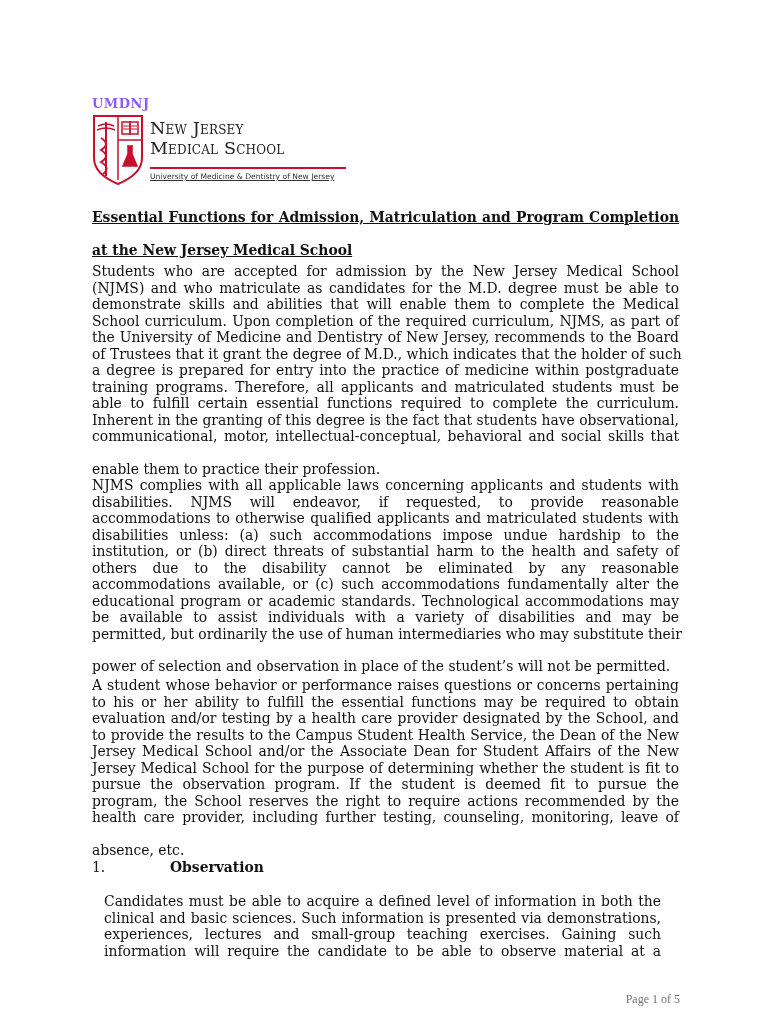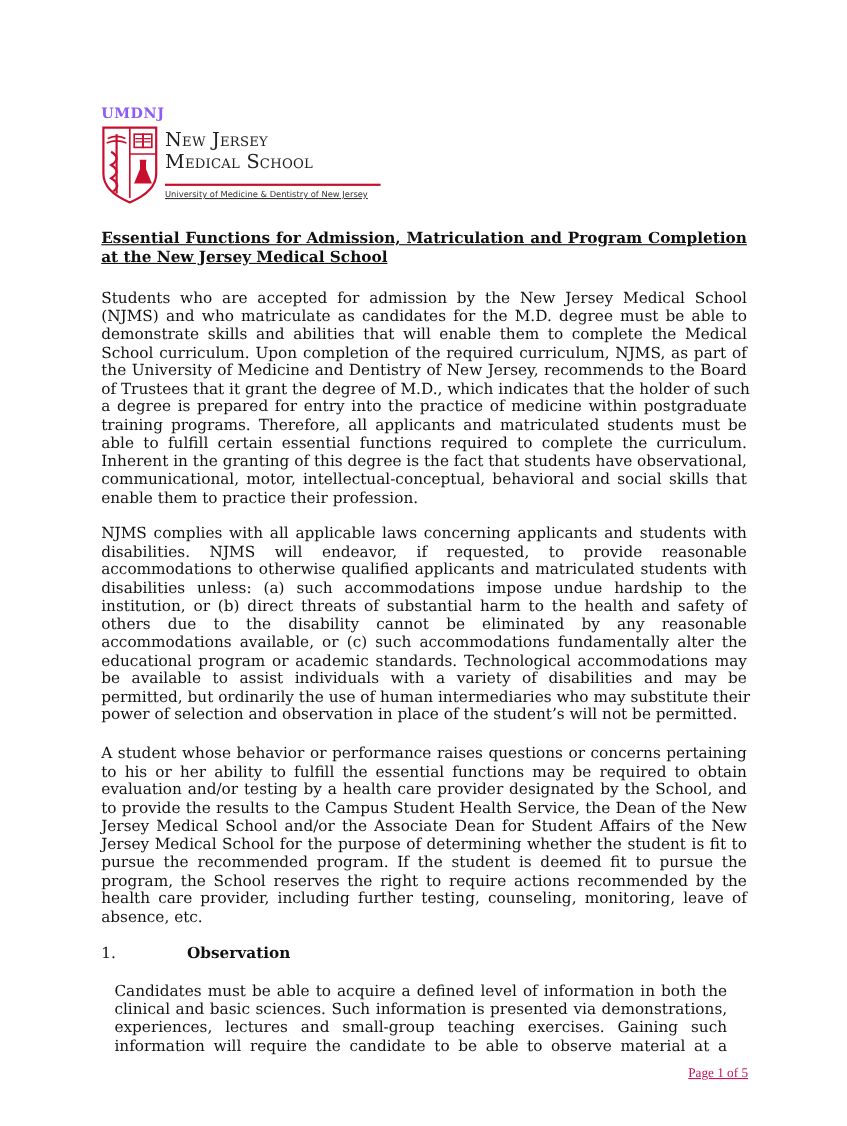"at the New Jersey Medical" .line.last { margin-top: none -> 16px }
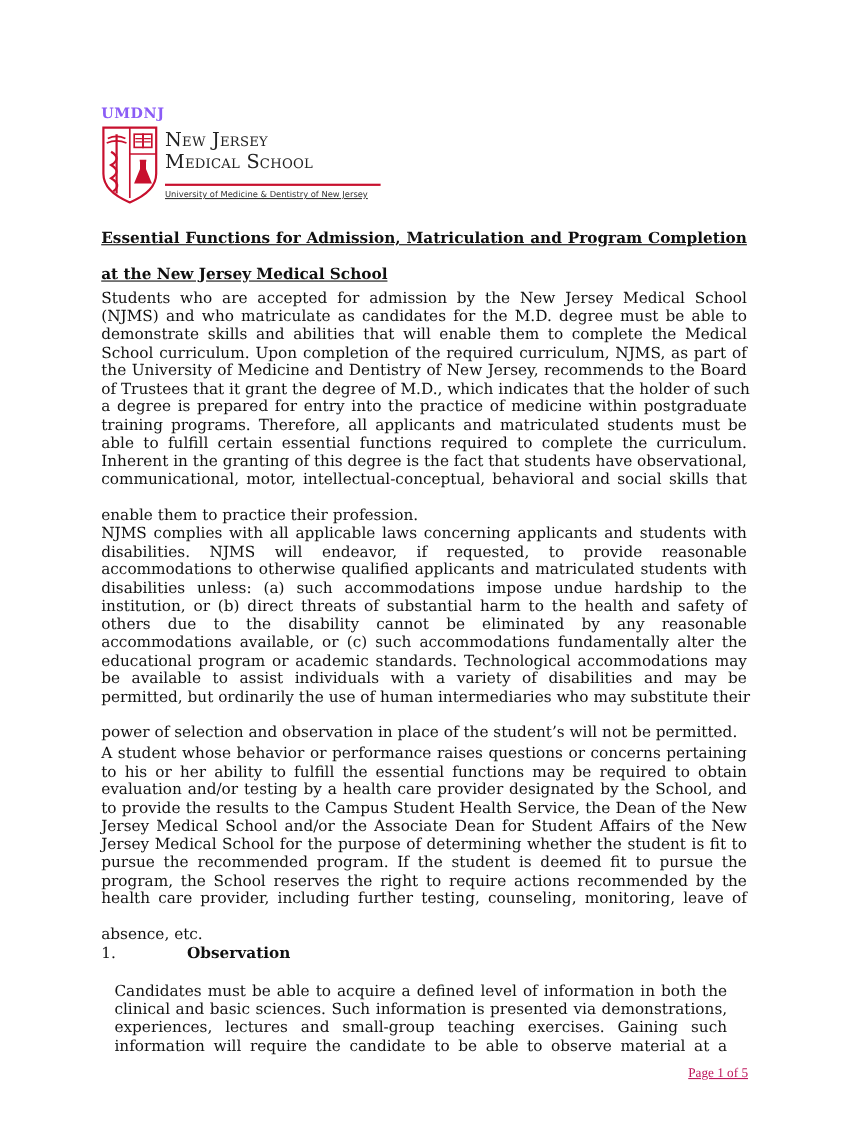"pursue the recommended program. If" span.line { text: recommended -> observation }
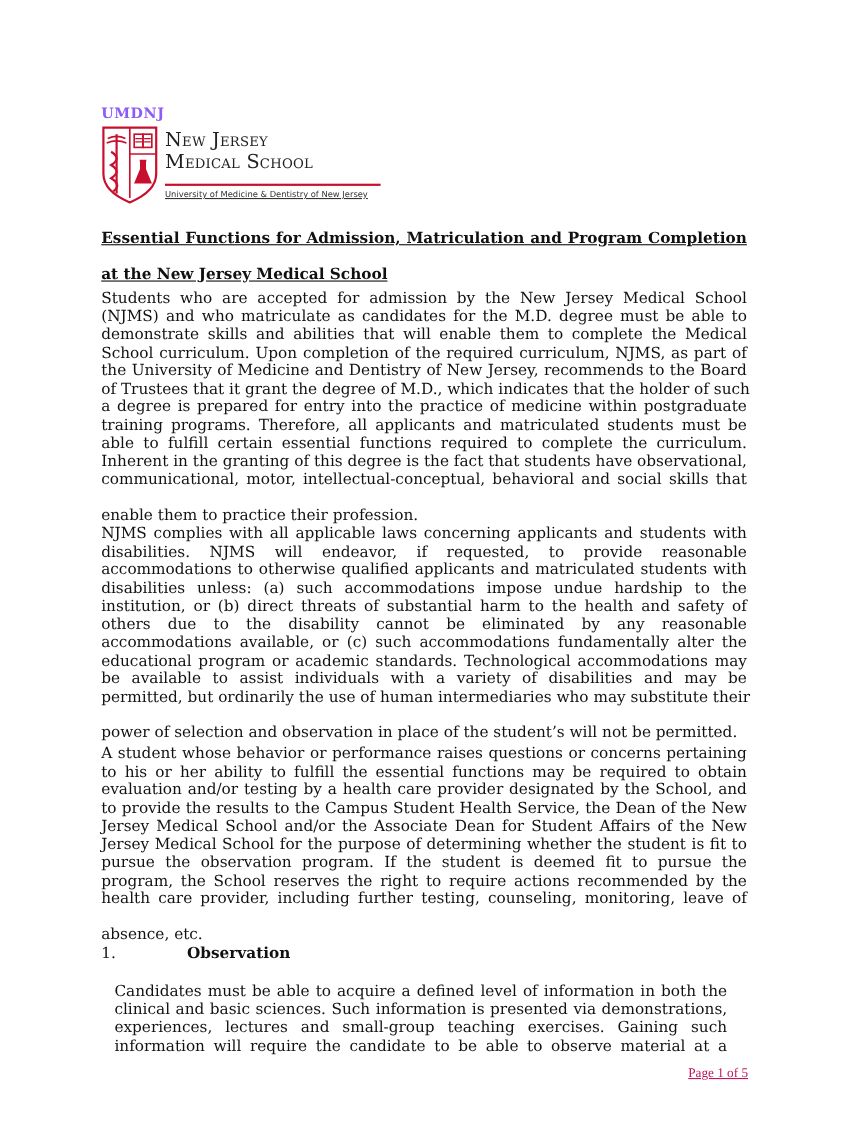"Page 1 of 5" .footer { color: #be185d -> #737373; text-decoration: underline -> none; top: 968px -> 992px }
